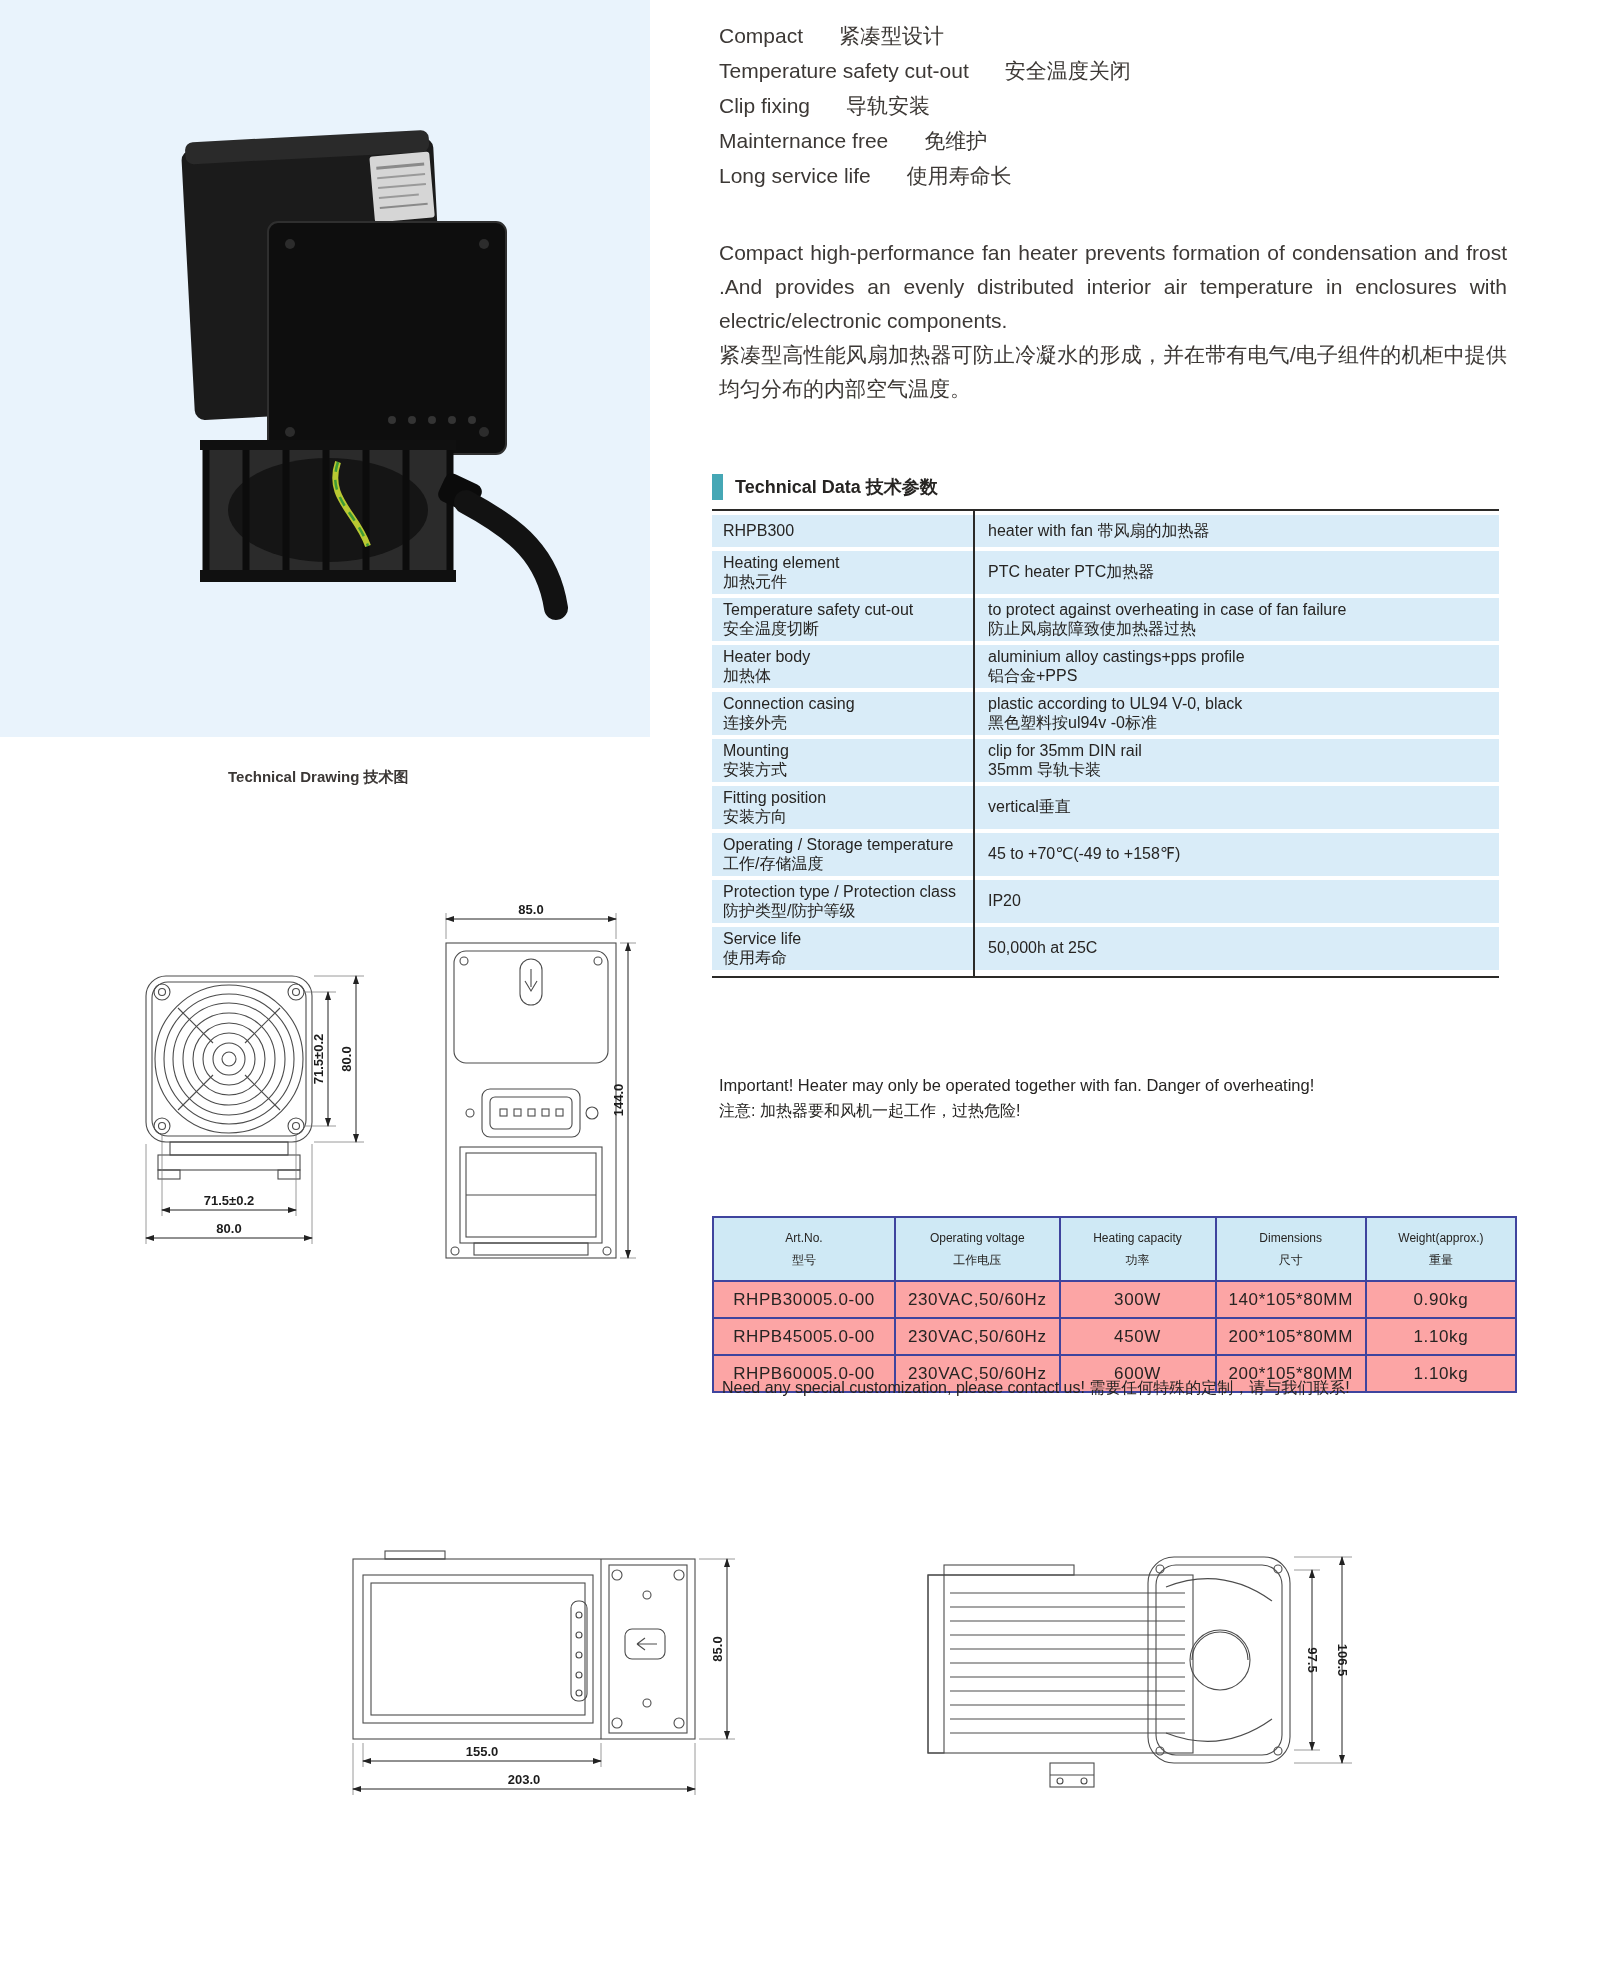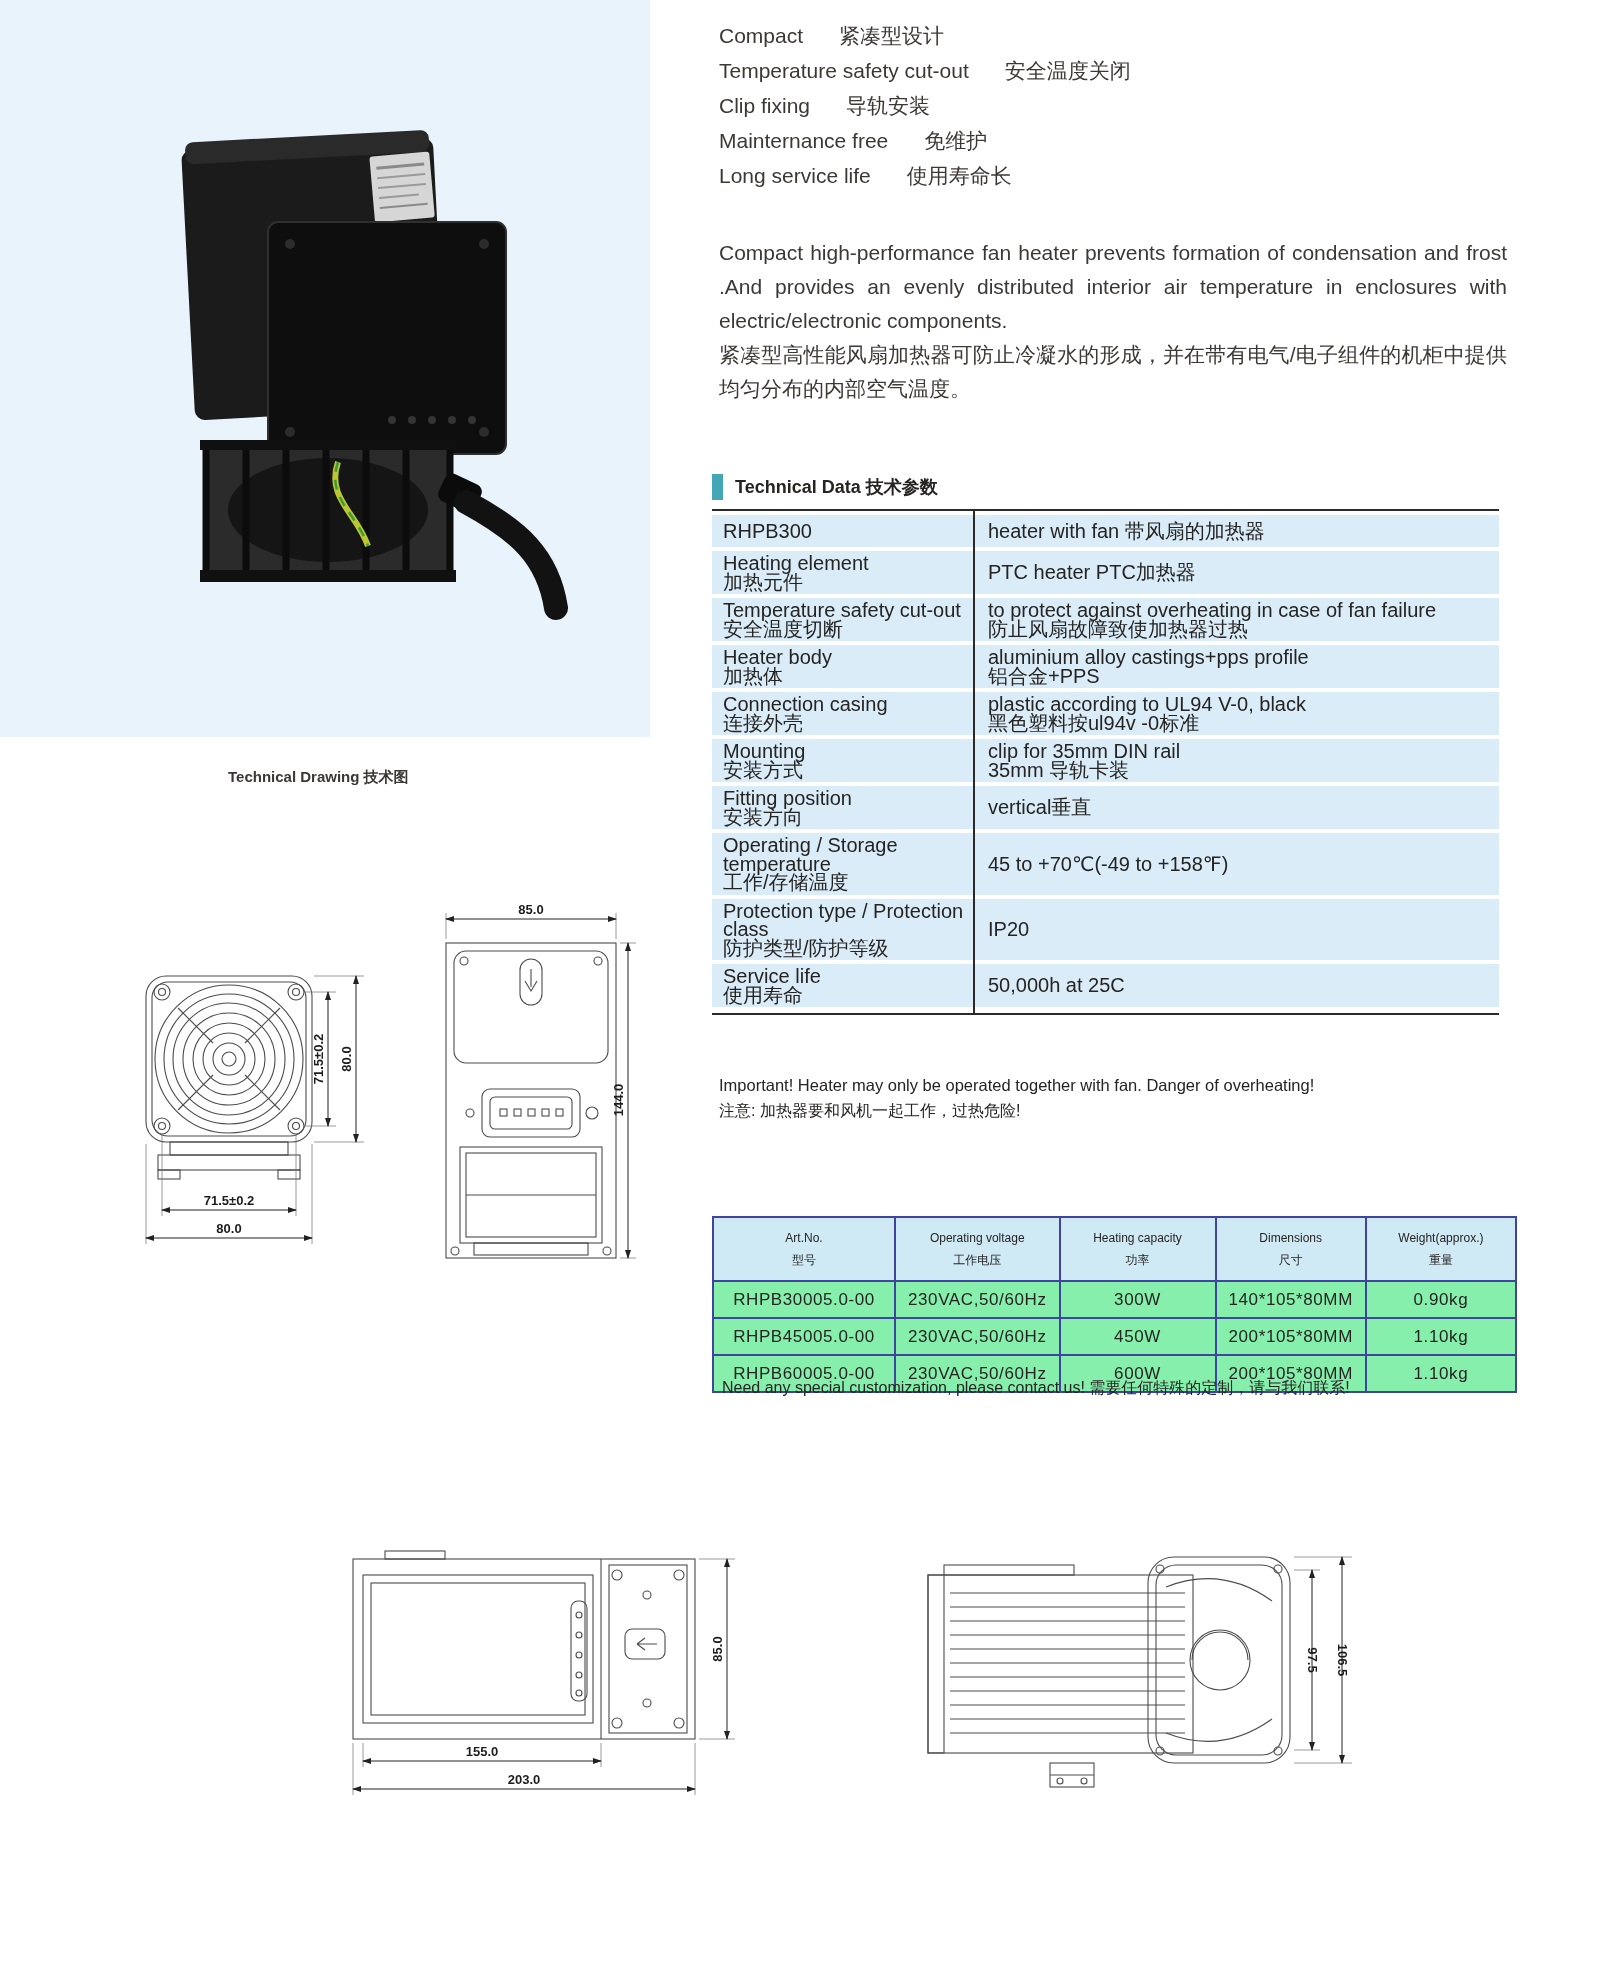"RHPB300" .tcell { font-size: 20px -> 16px }
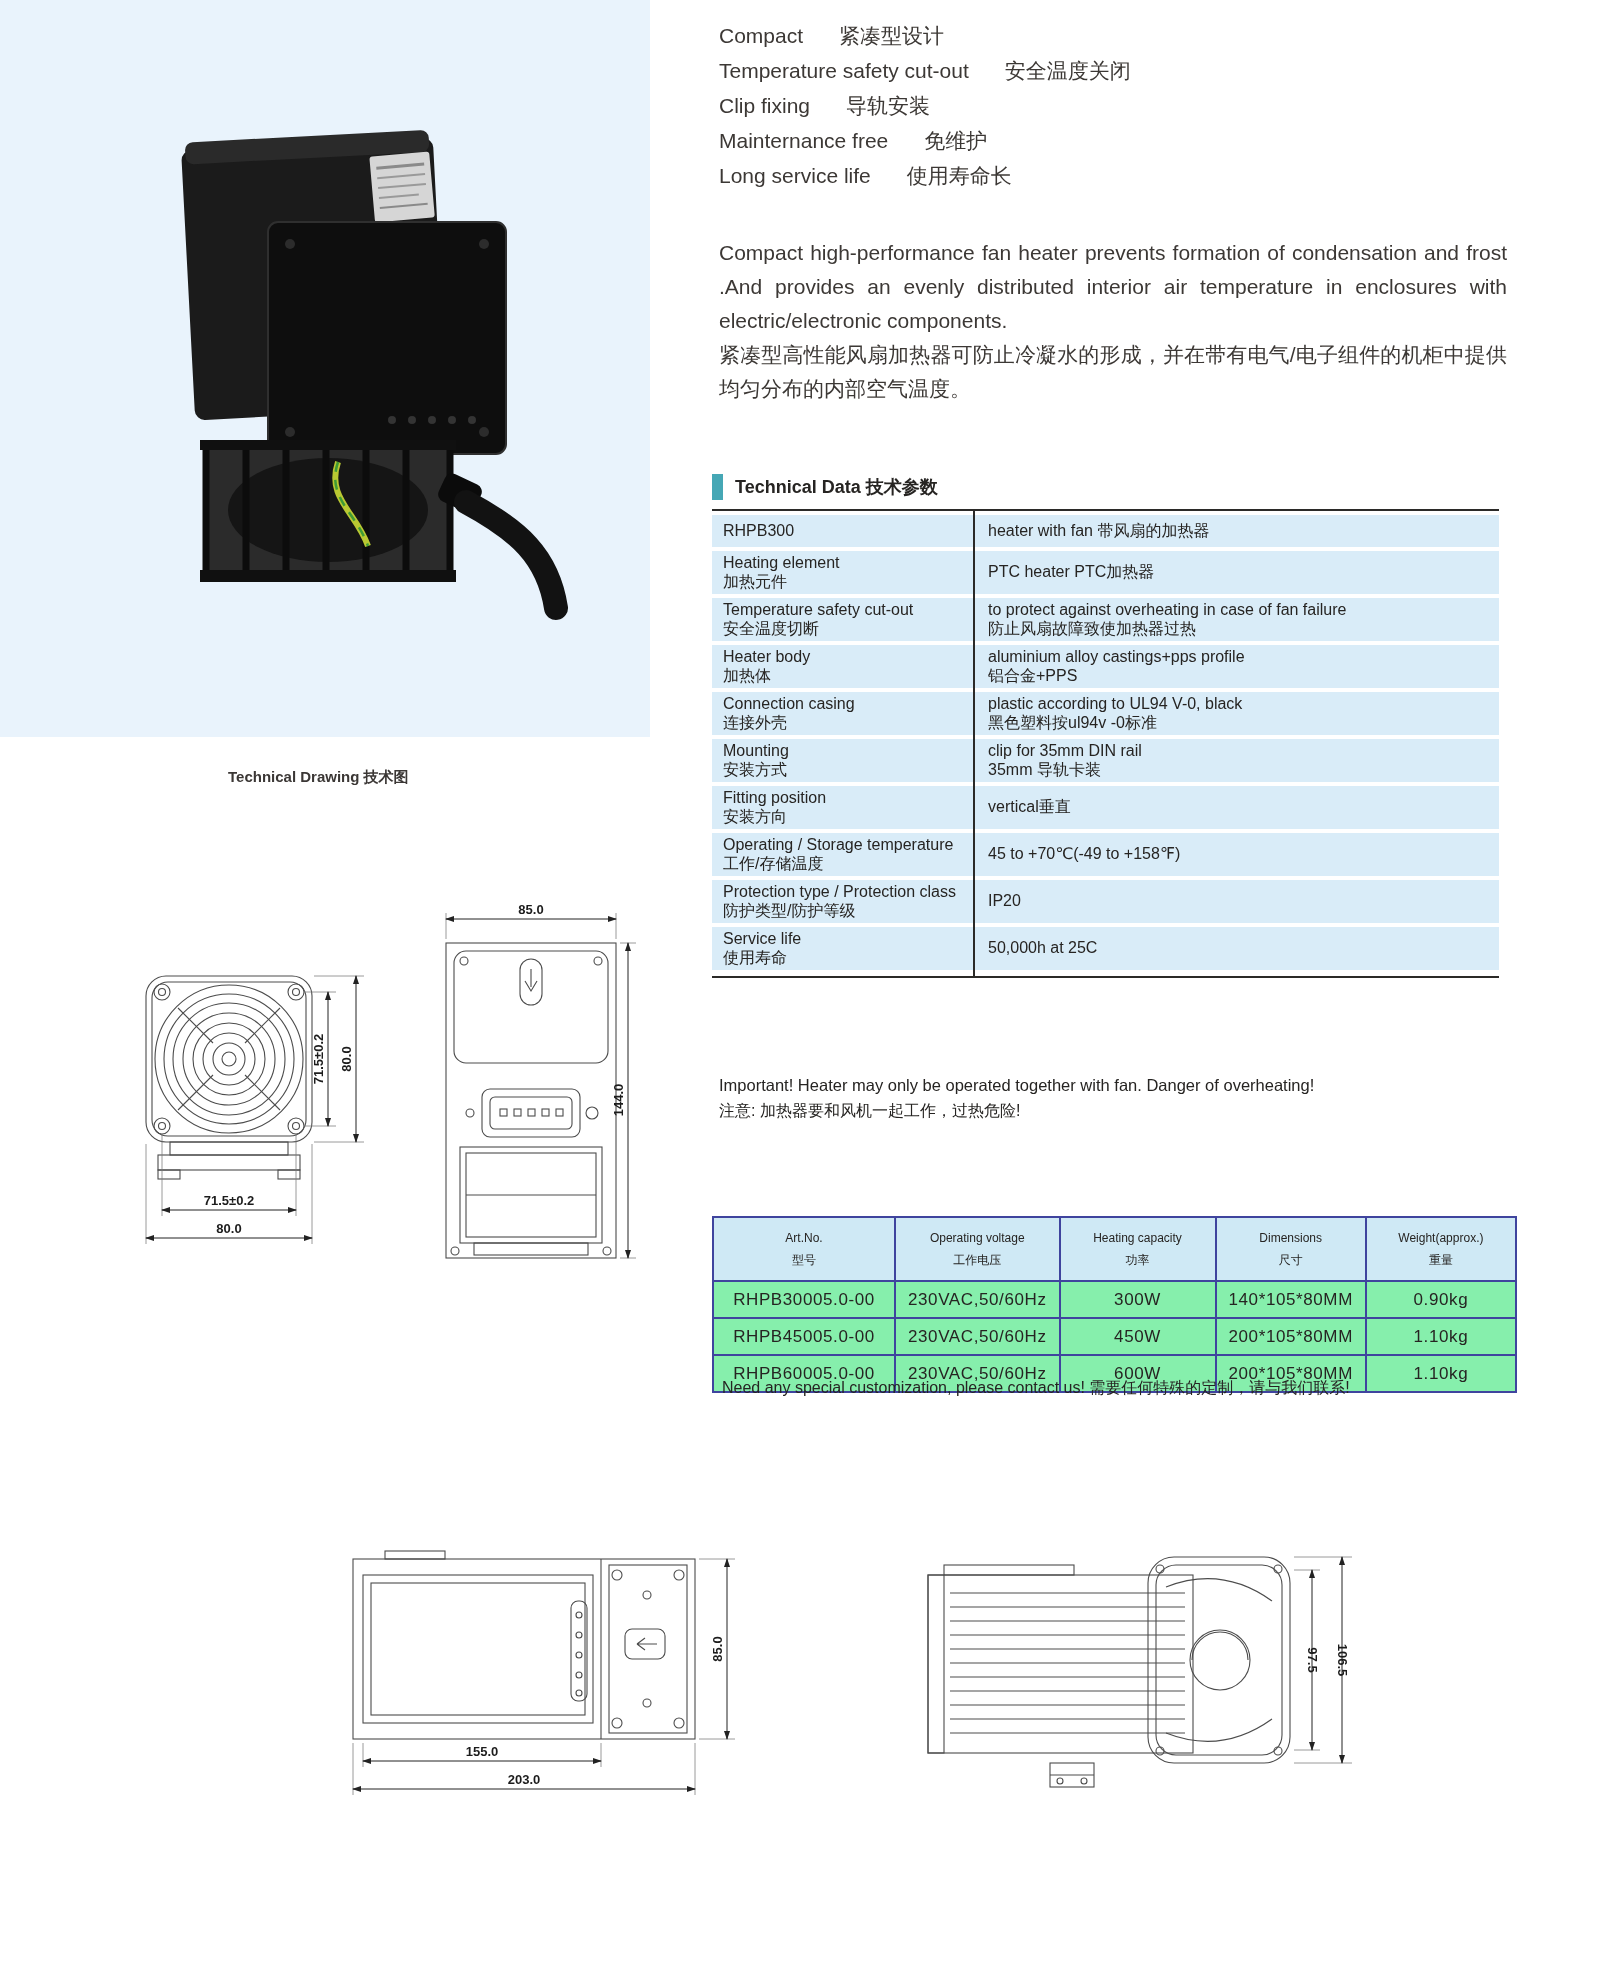"RHPB30005.0-00" .order-table td { background: #86efac -> #fca5a5 }
